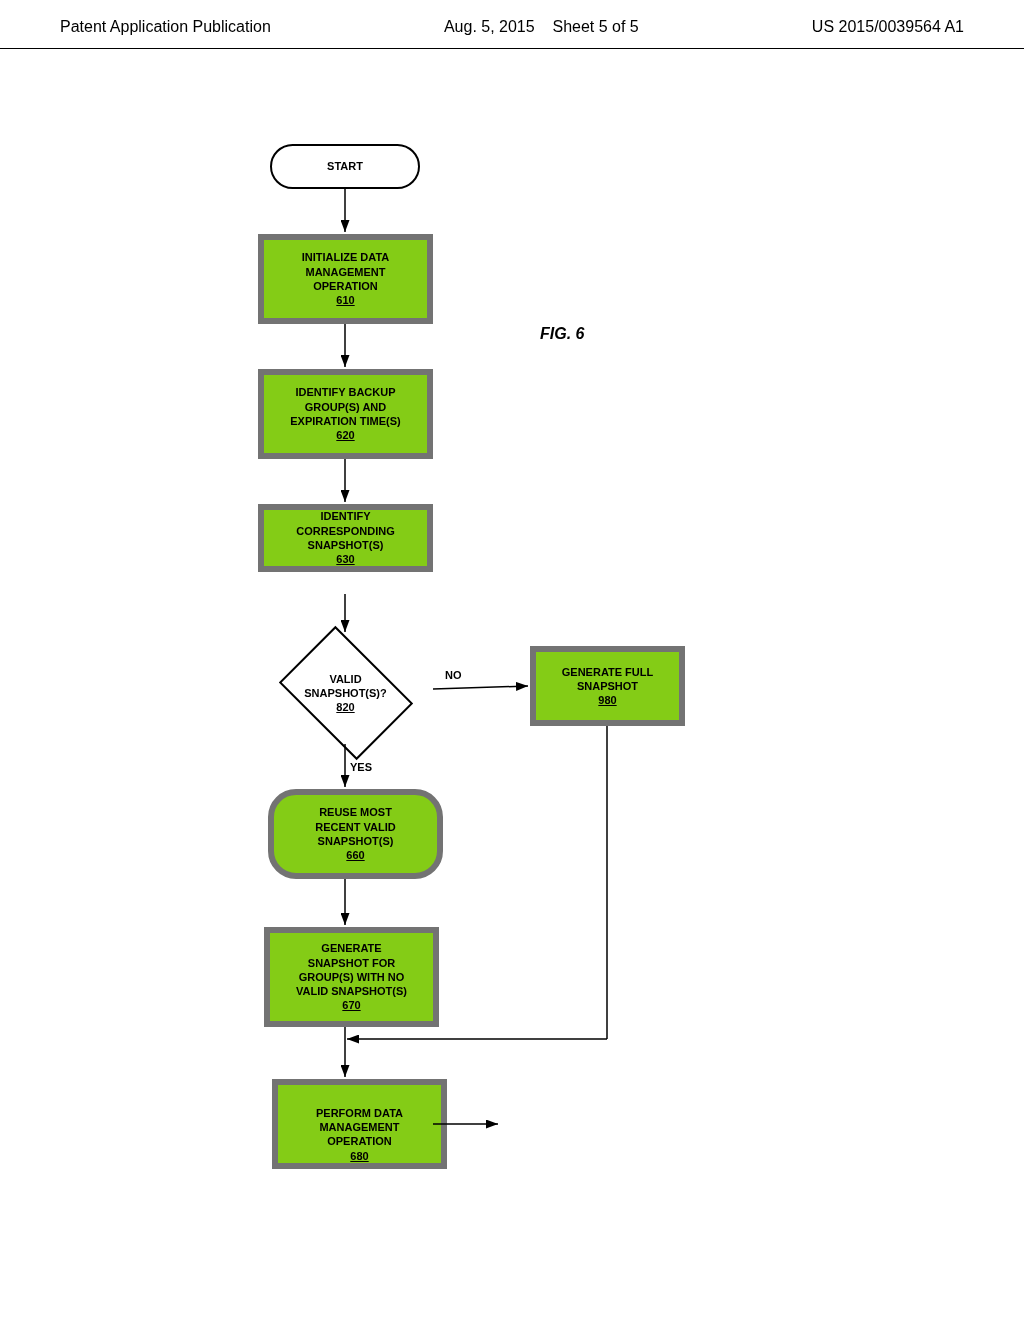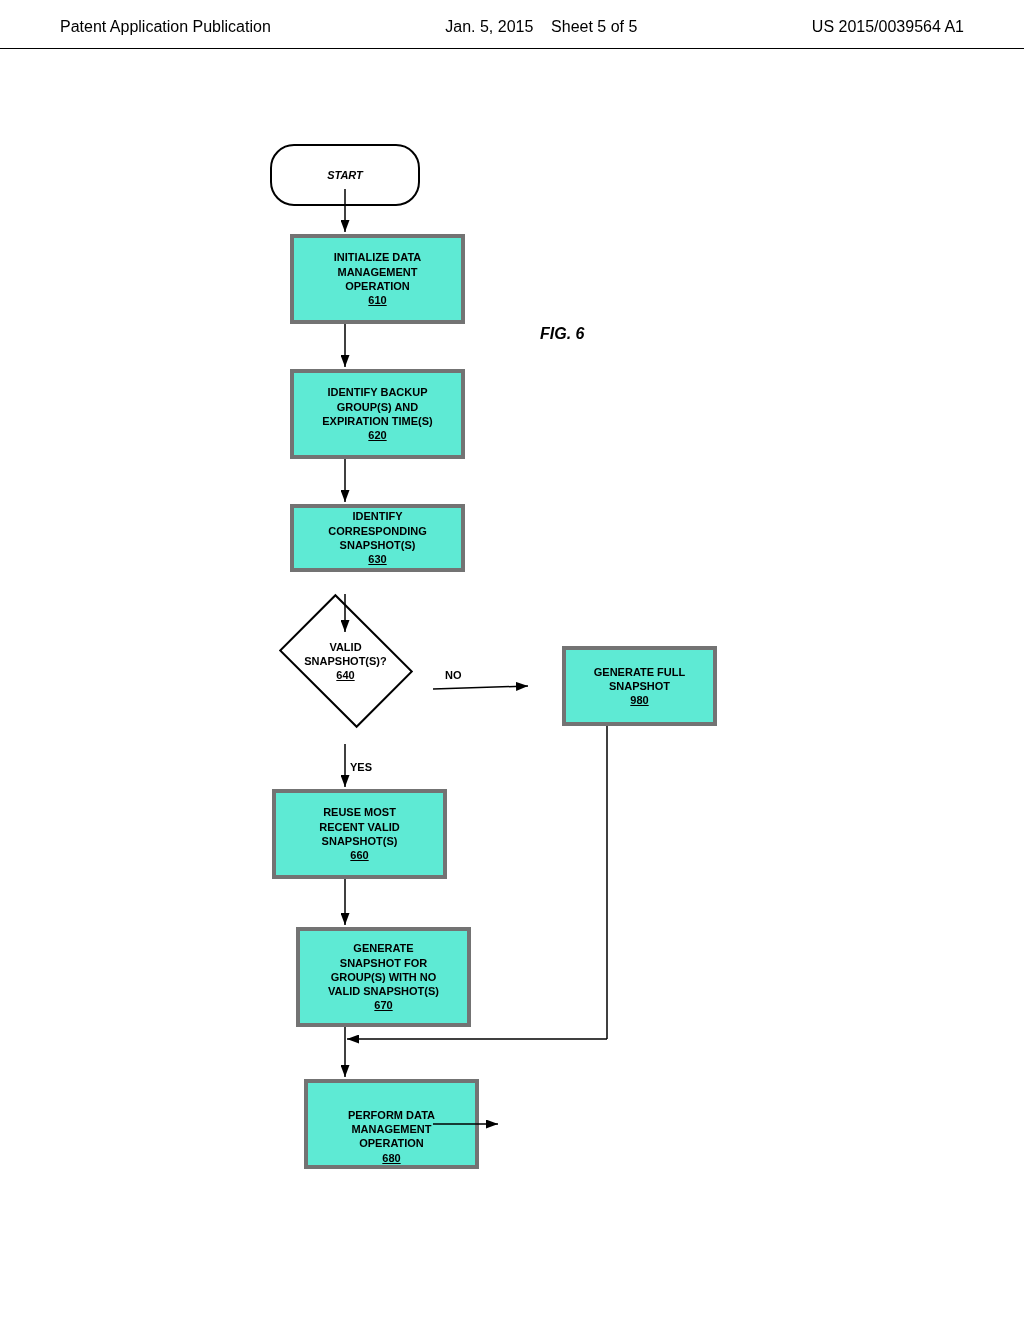"Jan. 5, 2015" span { text: Jan -> Aug }
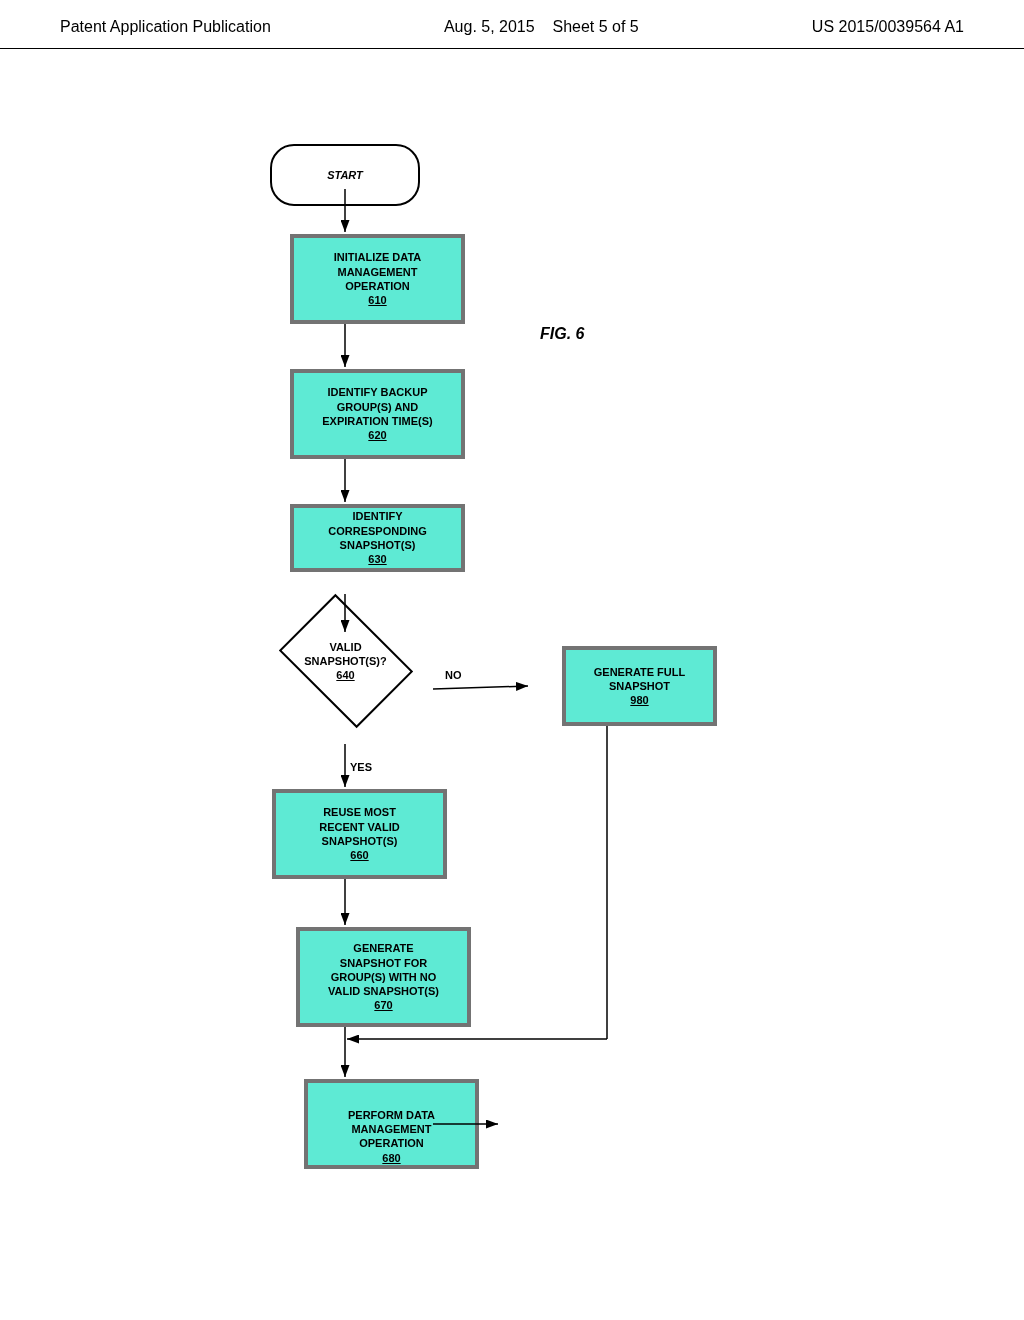"START" div.shape { font-style: italic -> none; height: 62px -> 45px }
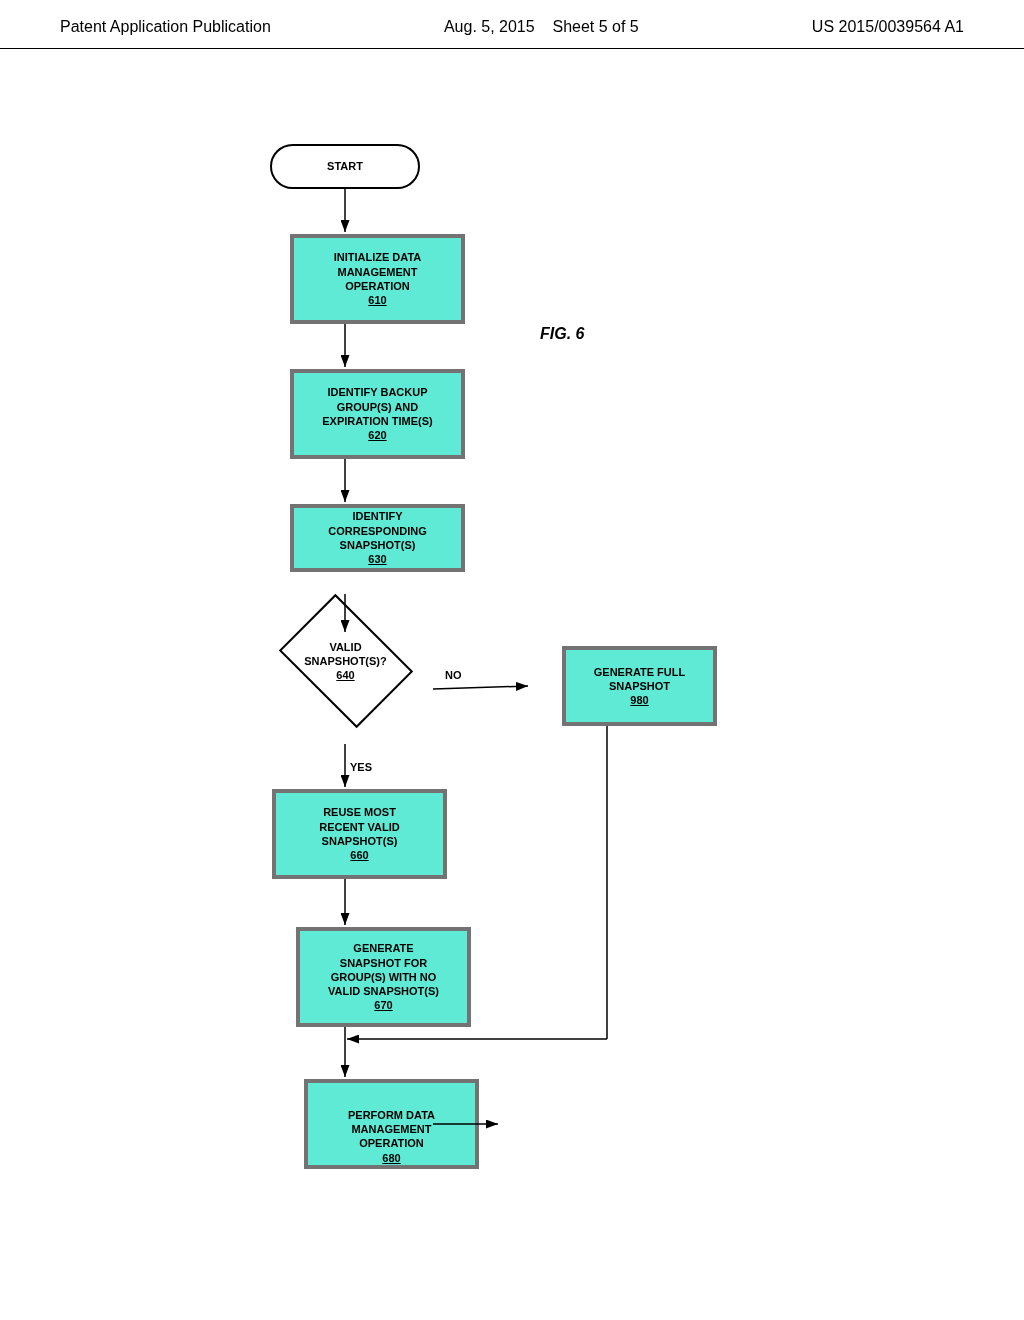"INITIALIZE DATA" .rectangle { background: #5eead4 -> #84cc16; border: 4px solid #737373 -> 6px solid #737373; margin-left: 32px -> none }
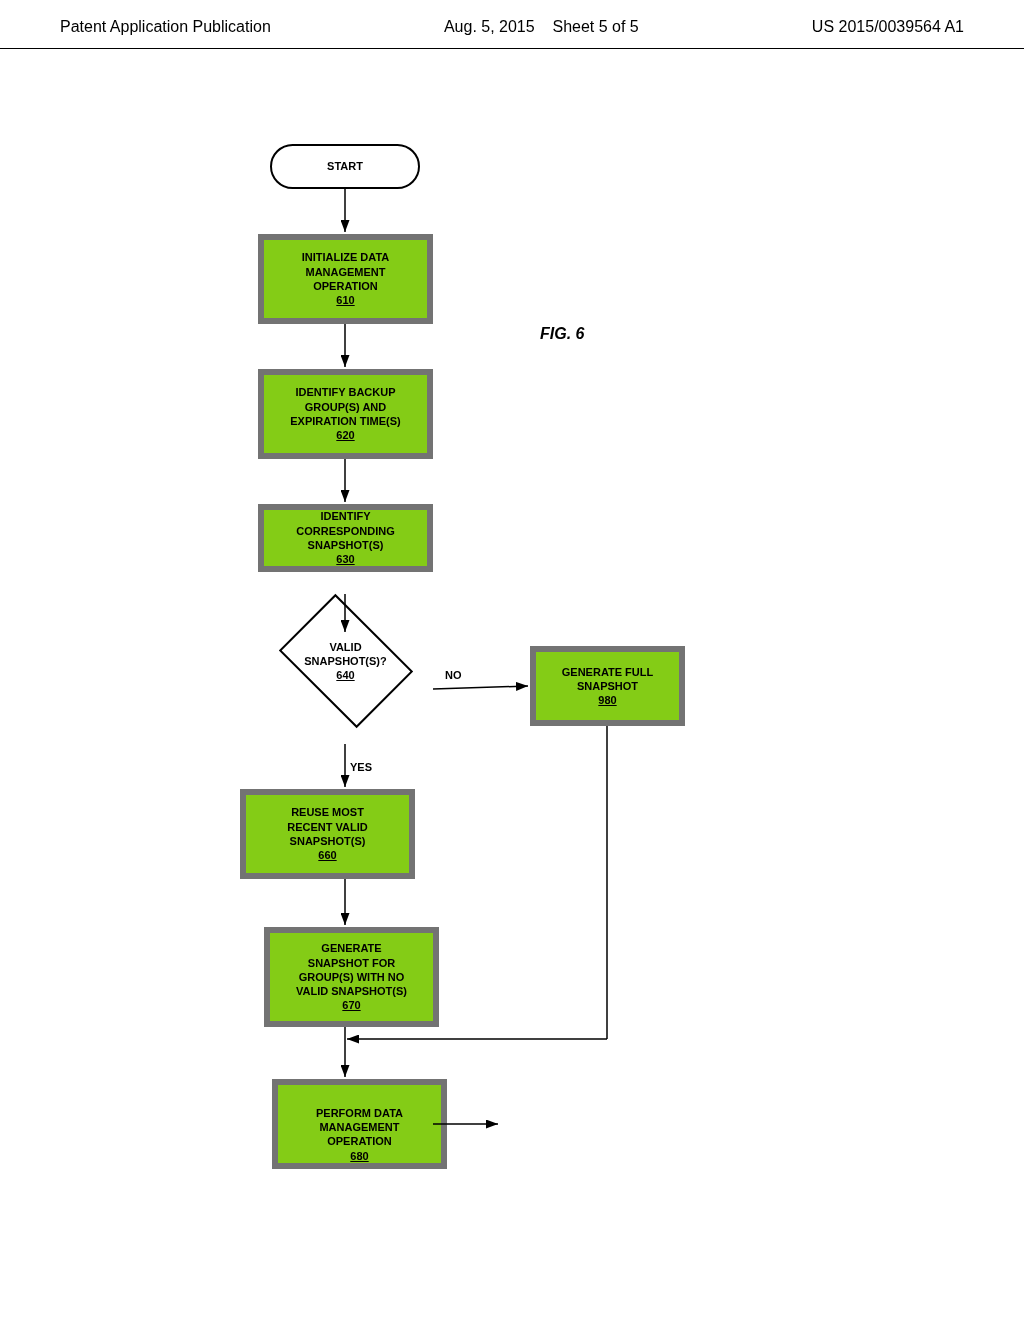"VALID" div.diamond-container { top: 557px -> 589px }
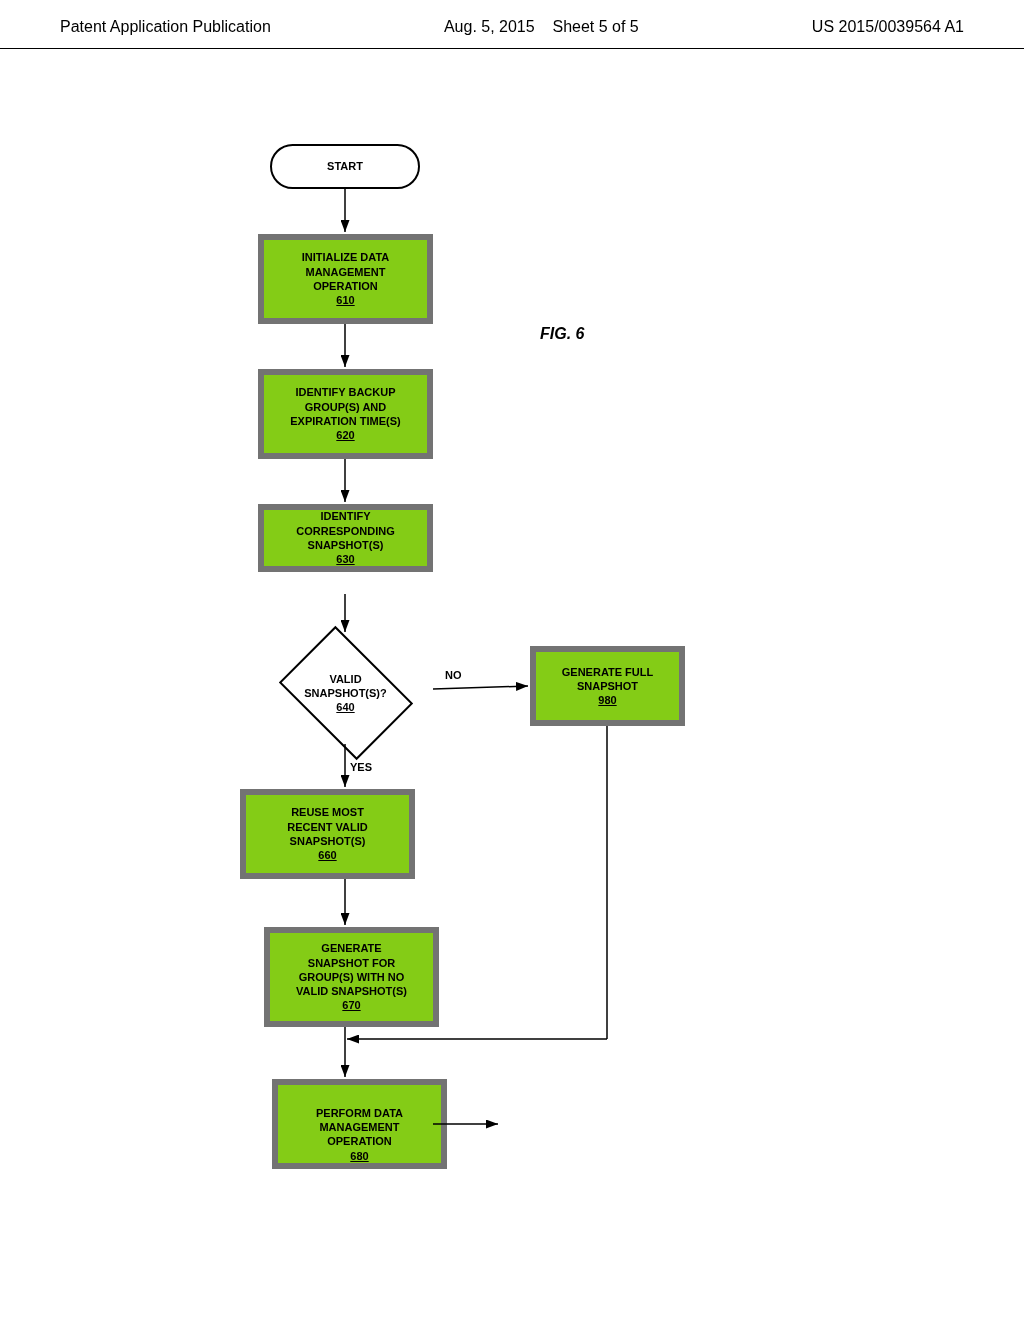"640" span.ref-number { text: 640 -> 820 }
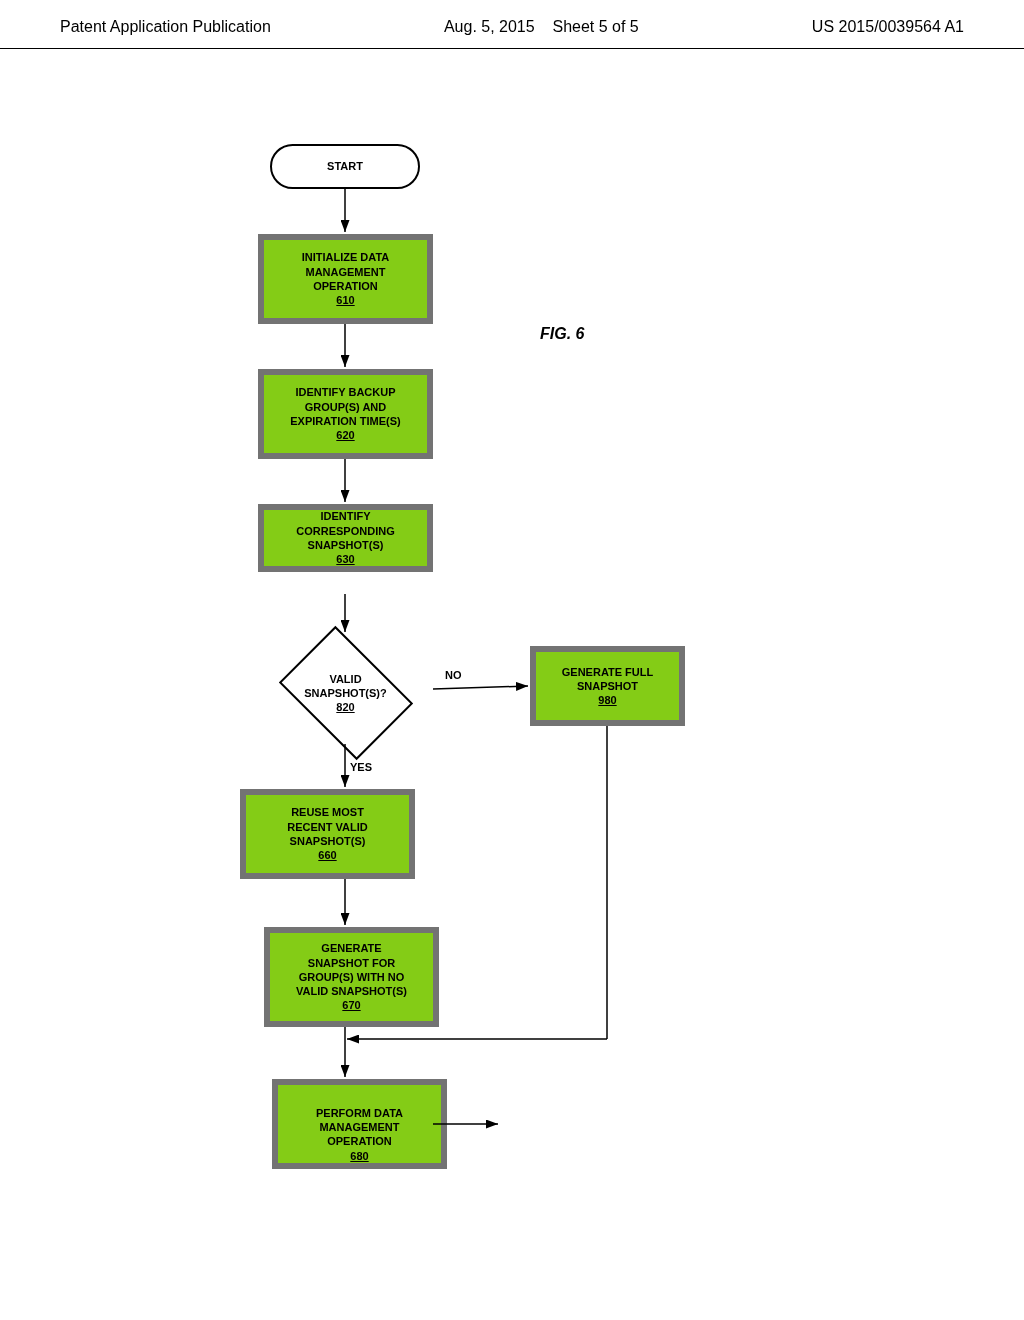"REUSE MOST" div.shape { border-radius: none -> 28px; left: 240px -> 268px }
